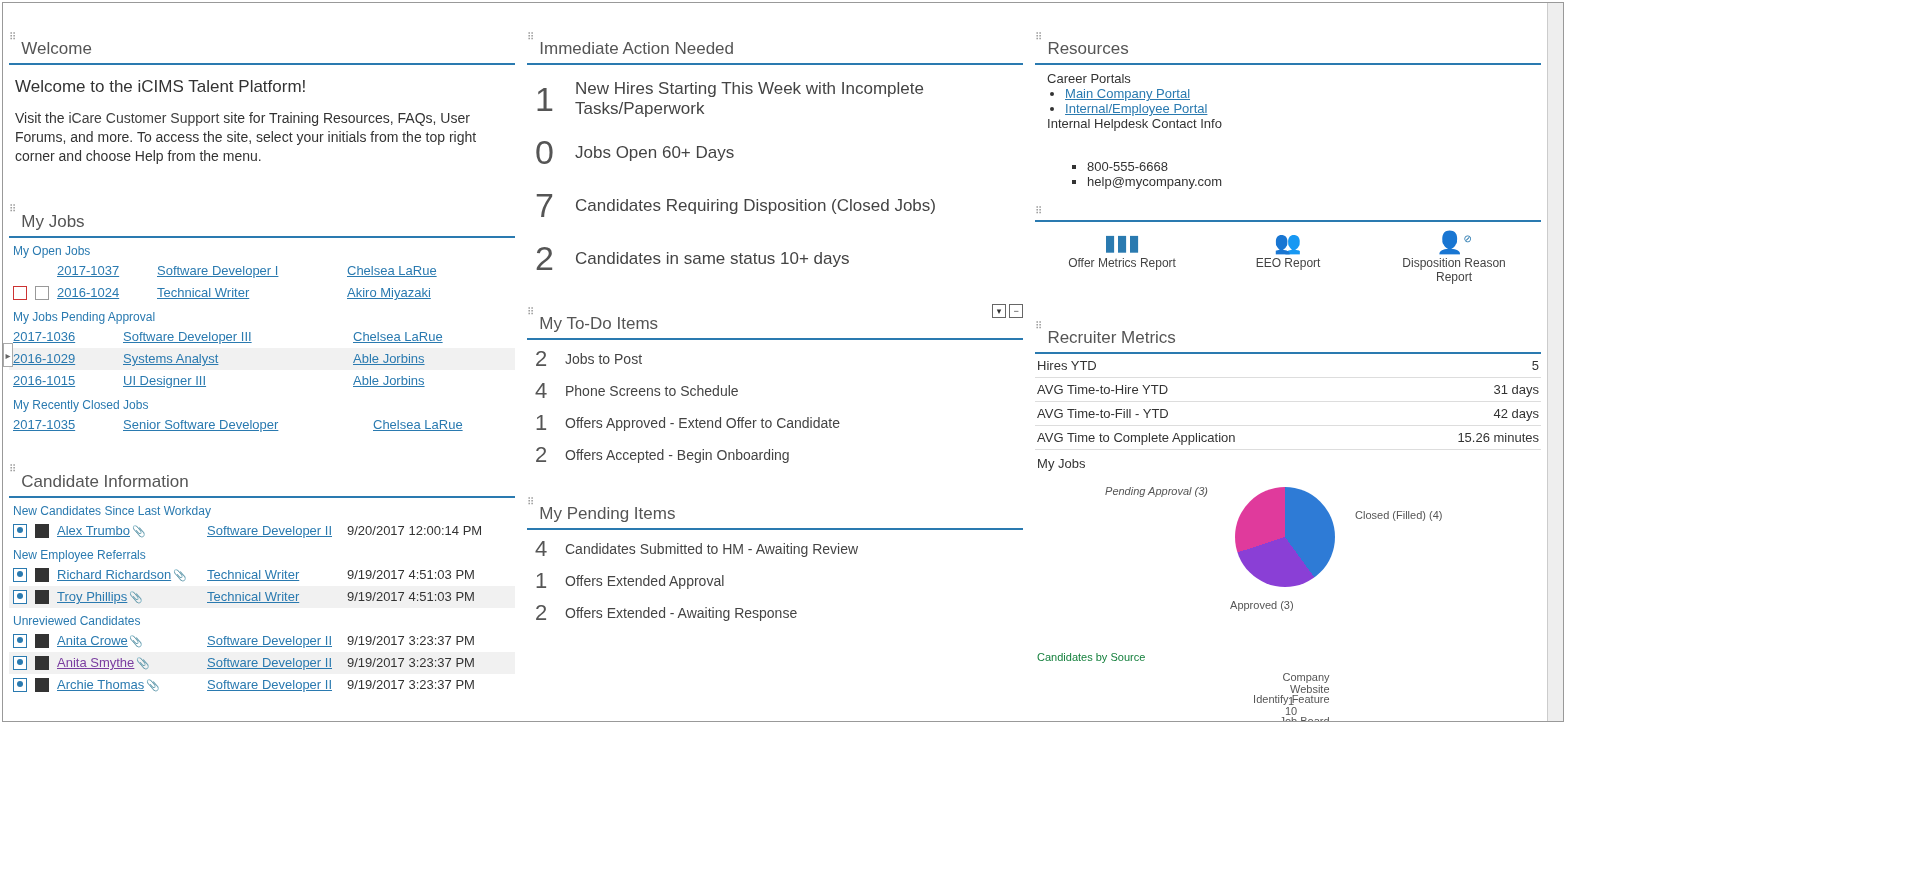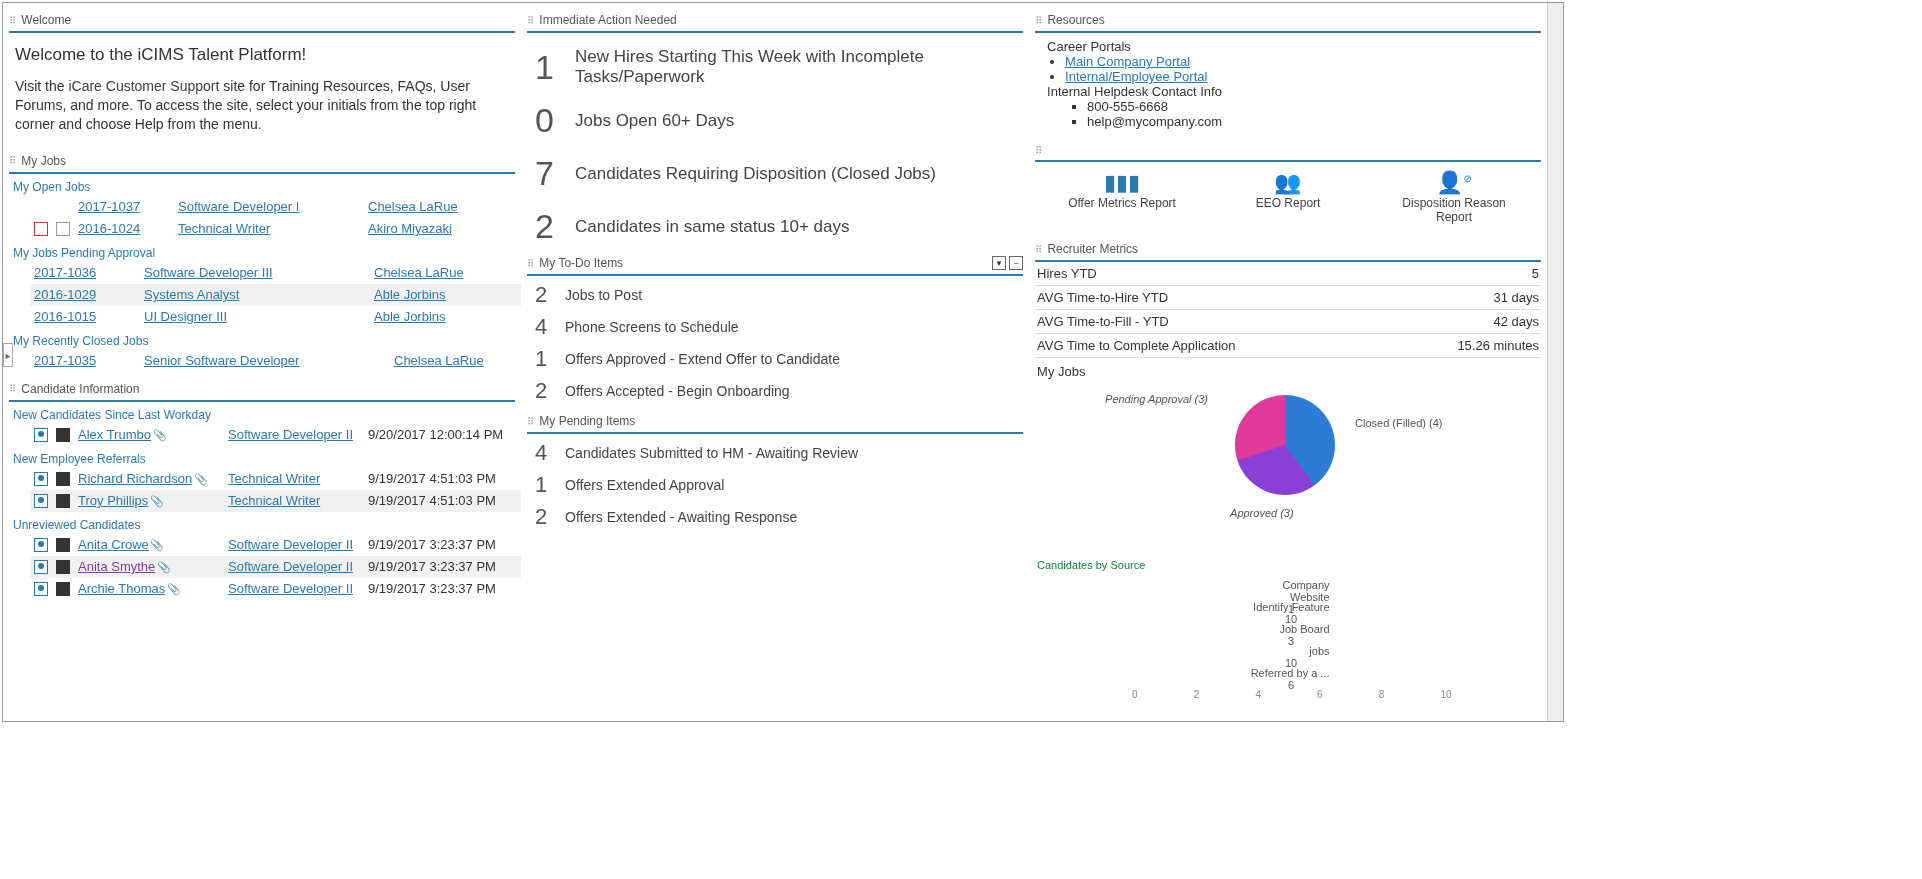"Welcome" .panel-header .title { font-size: 12px -> 17px; margin-top: none -> 26px }
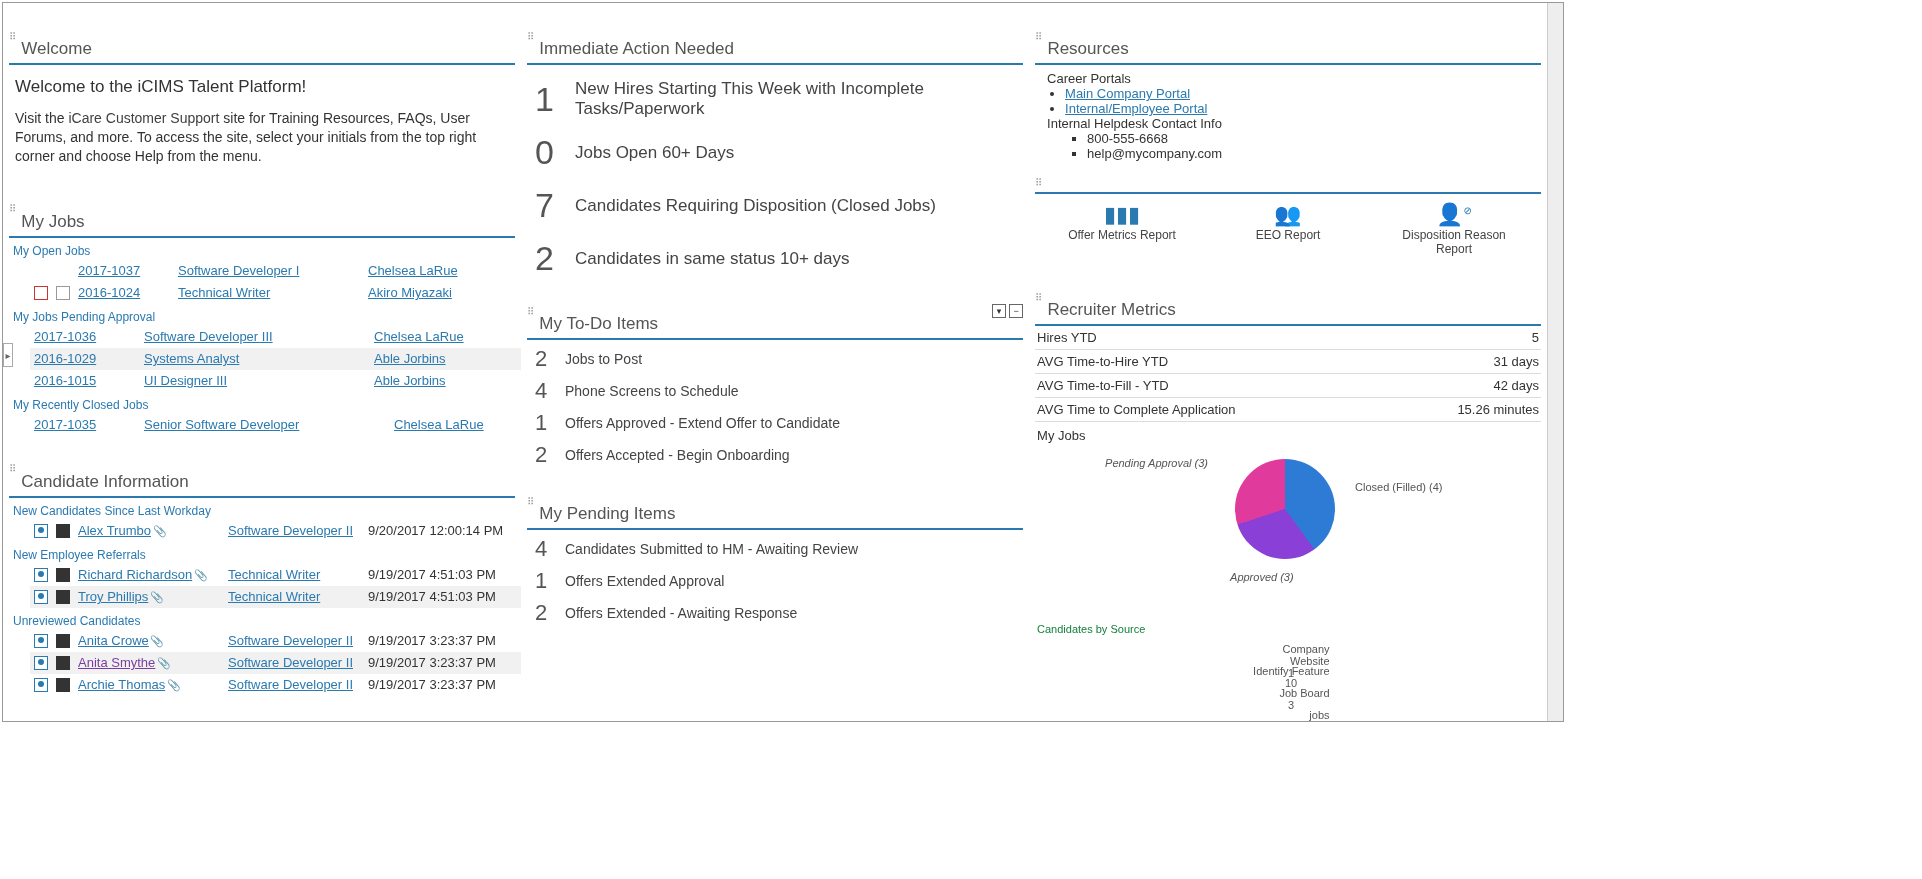"800-555-6668" .res-body ul ul { margin-top: none -> 28px }
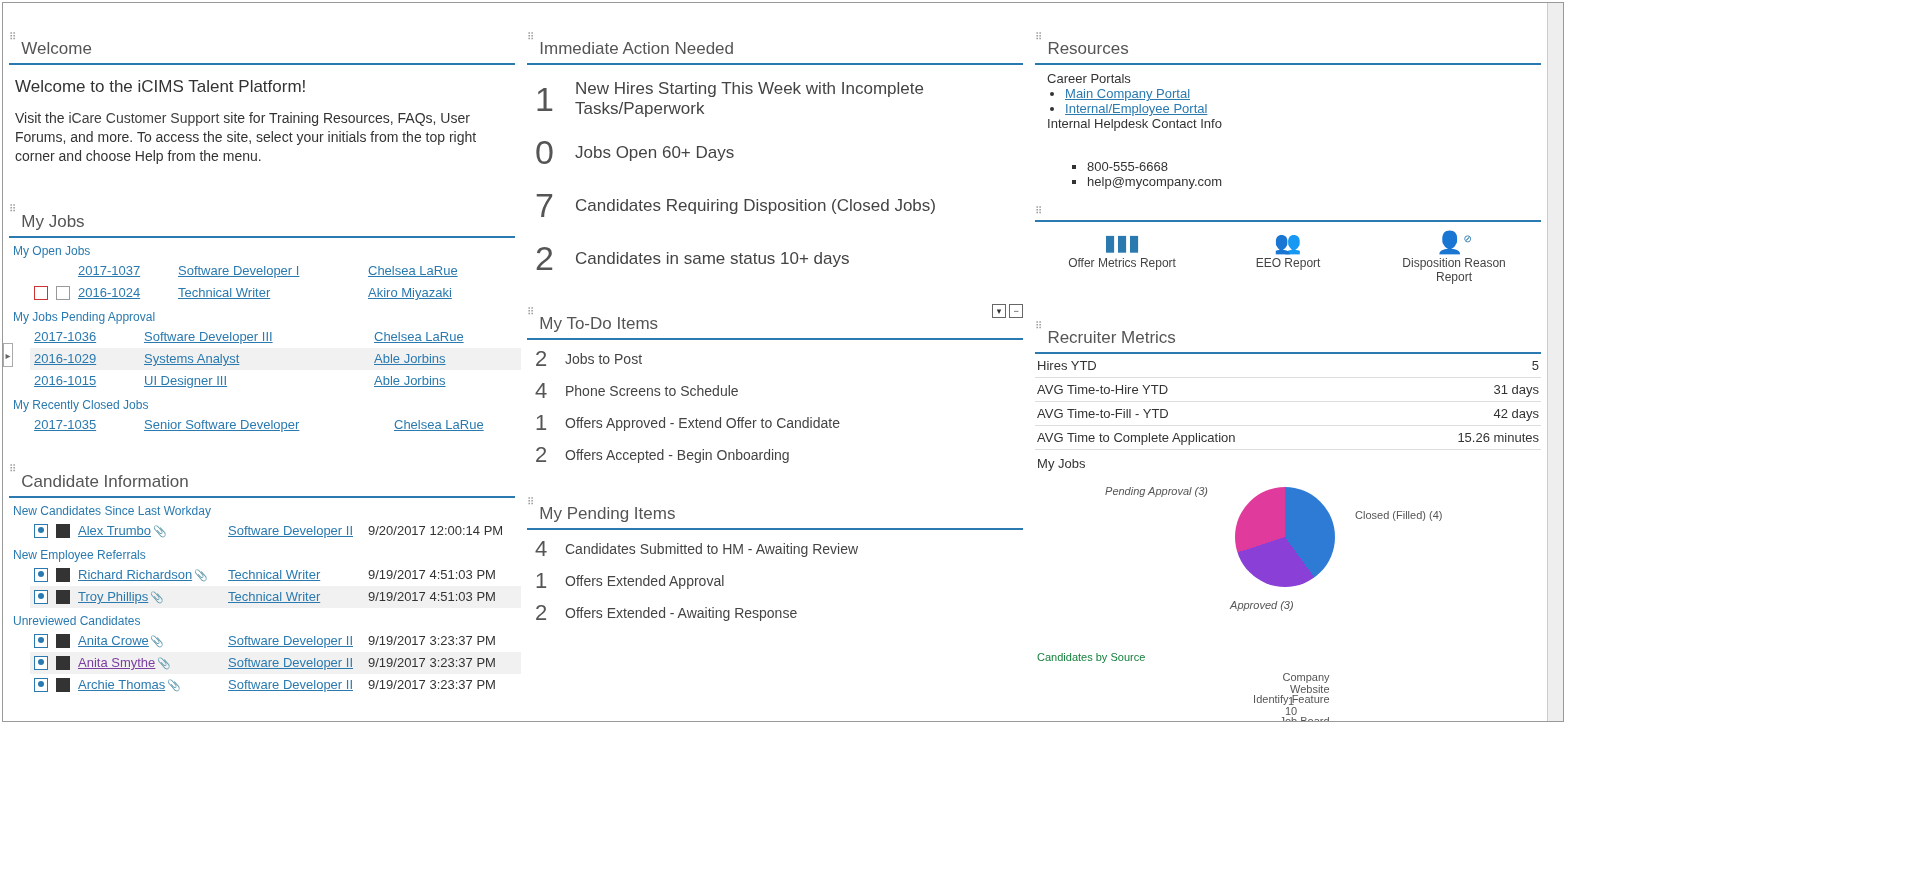"2017-1037" .tbl { margin-left: 21px -> none }
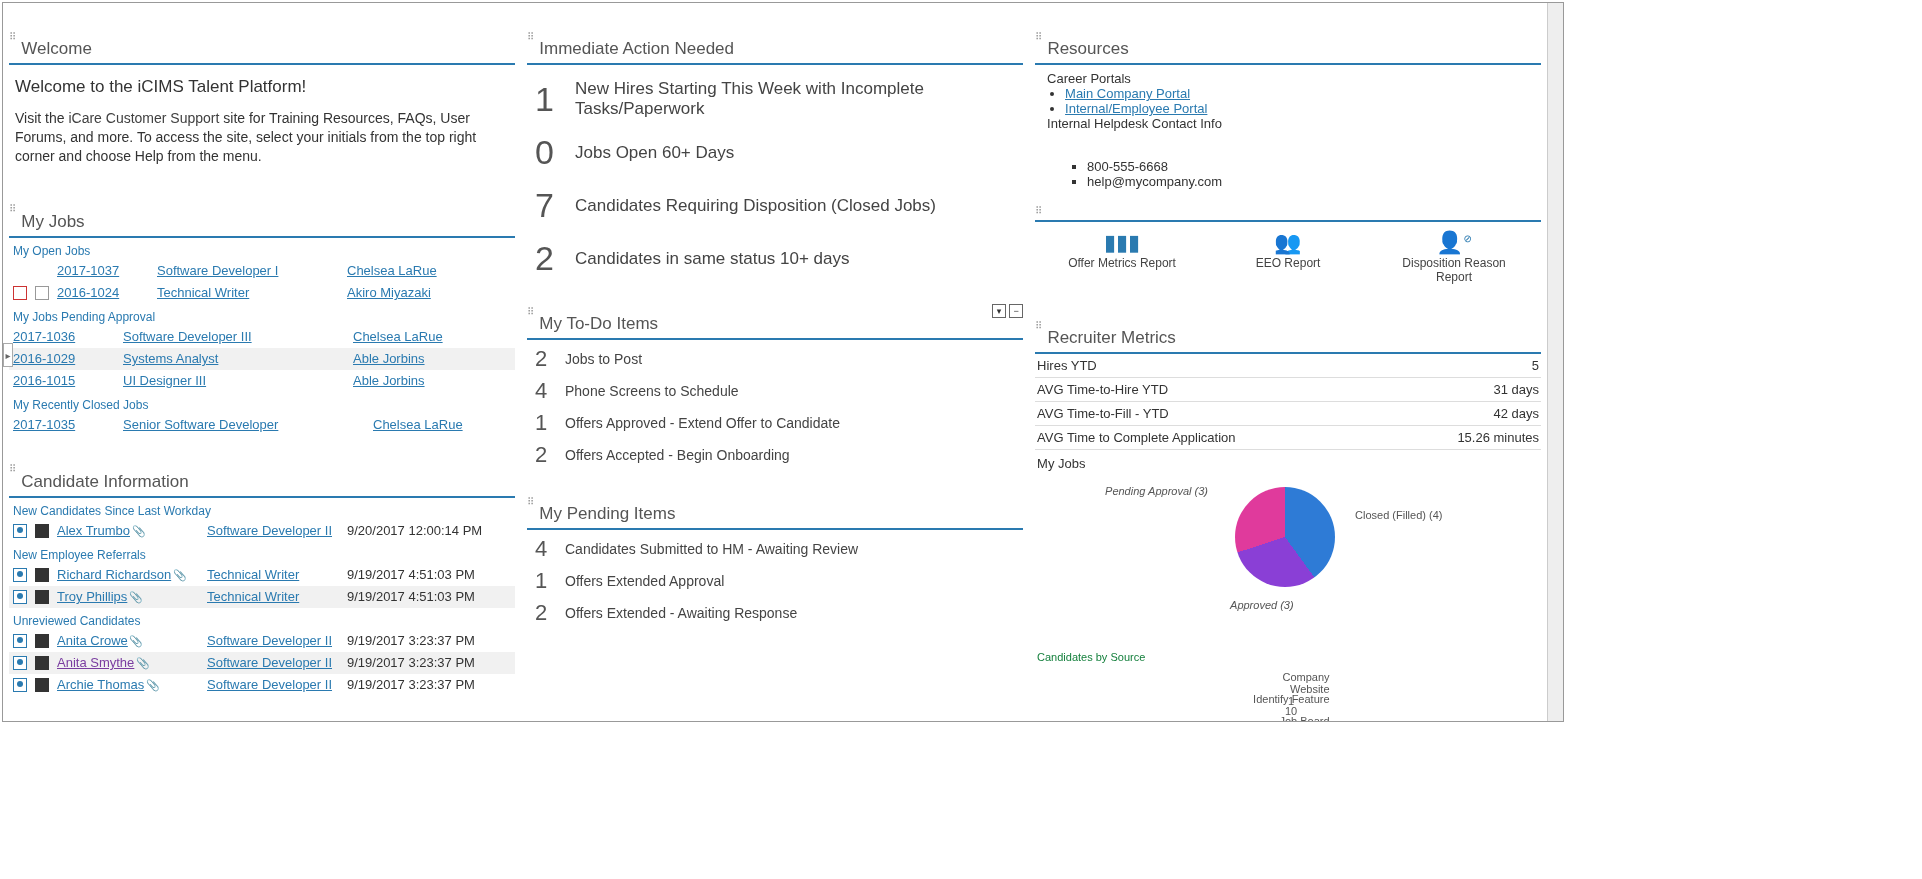"Approved (3)" div.pie-lbl { font-style: italic -> none }
